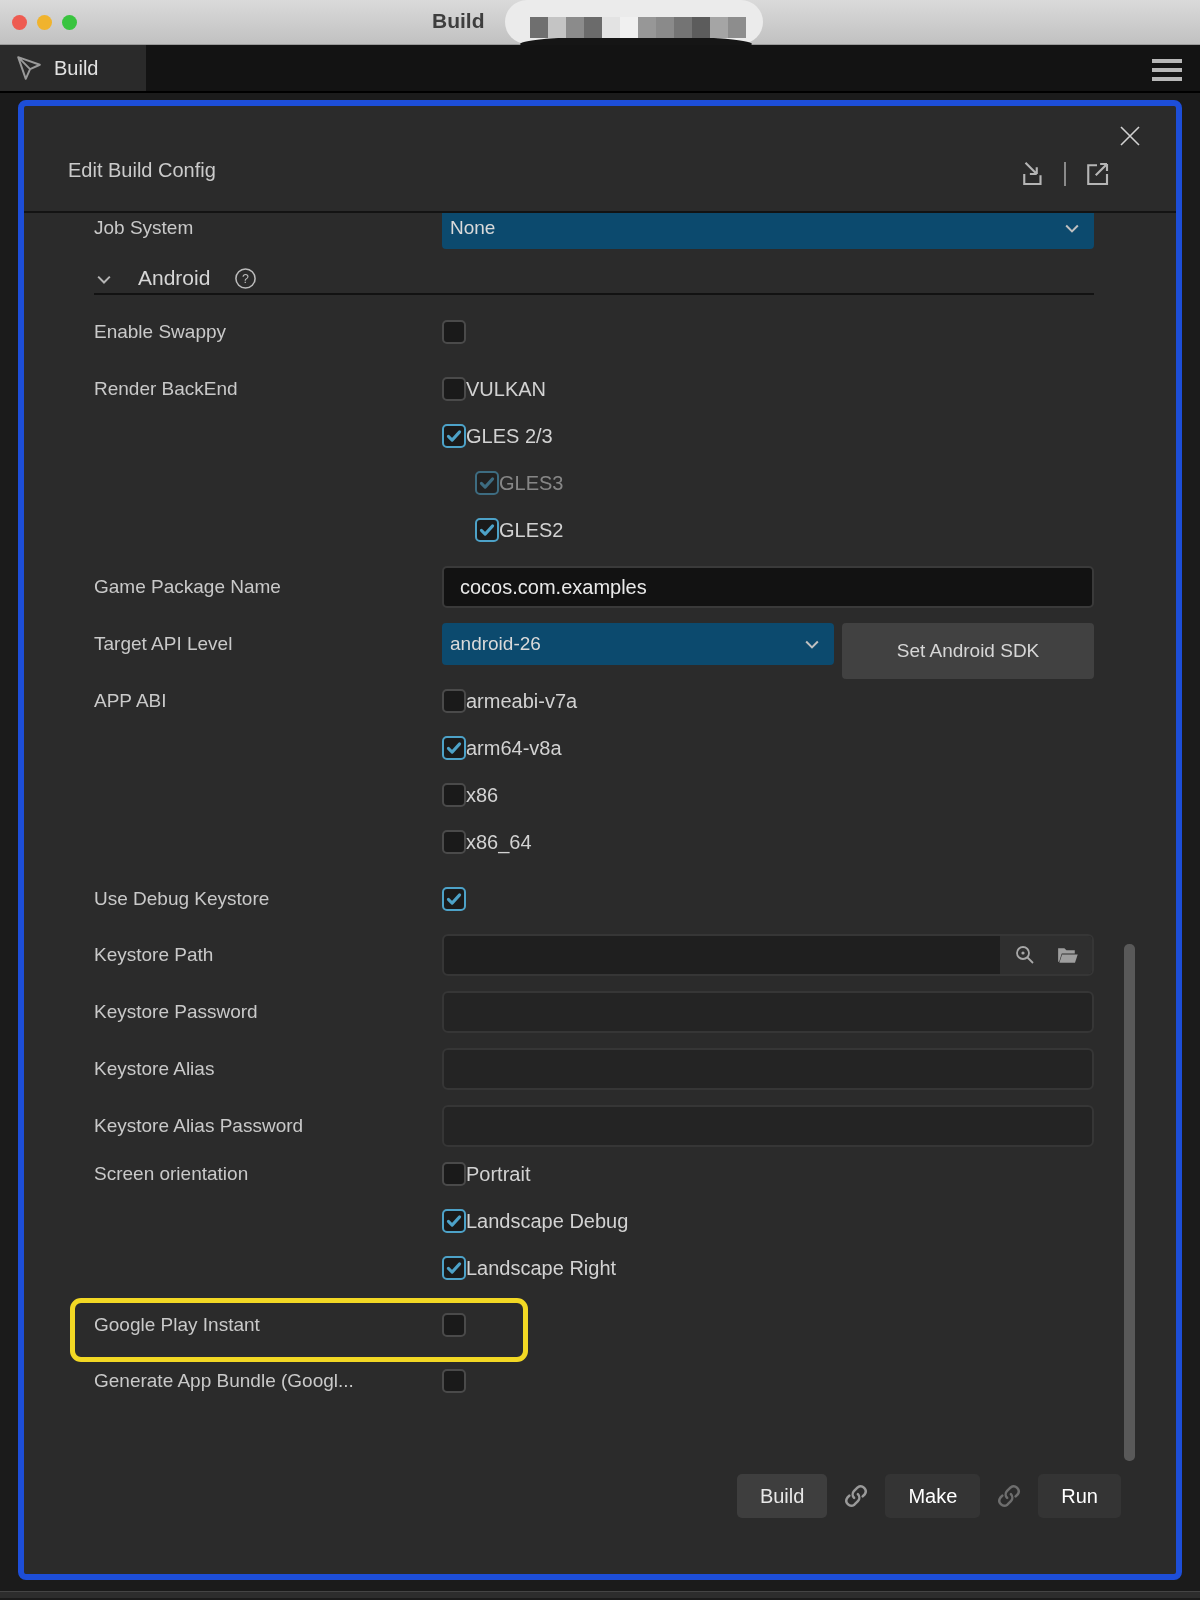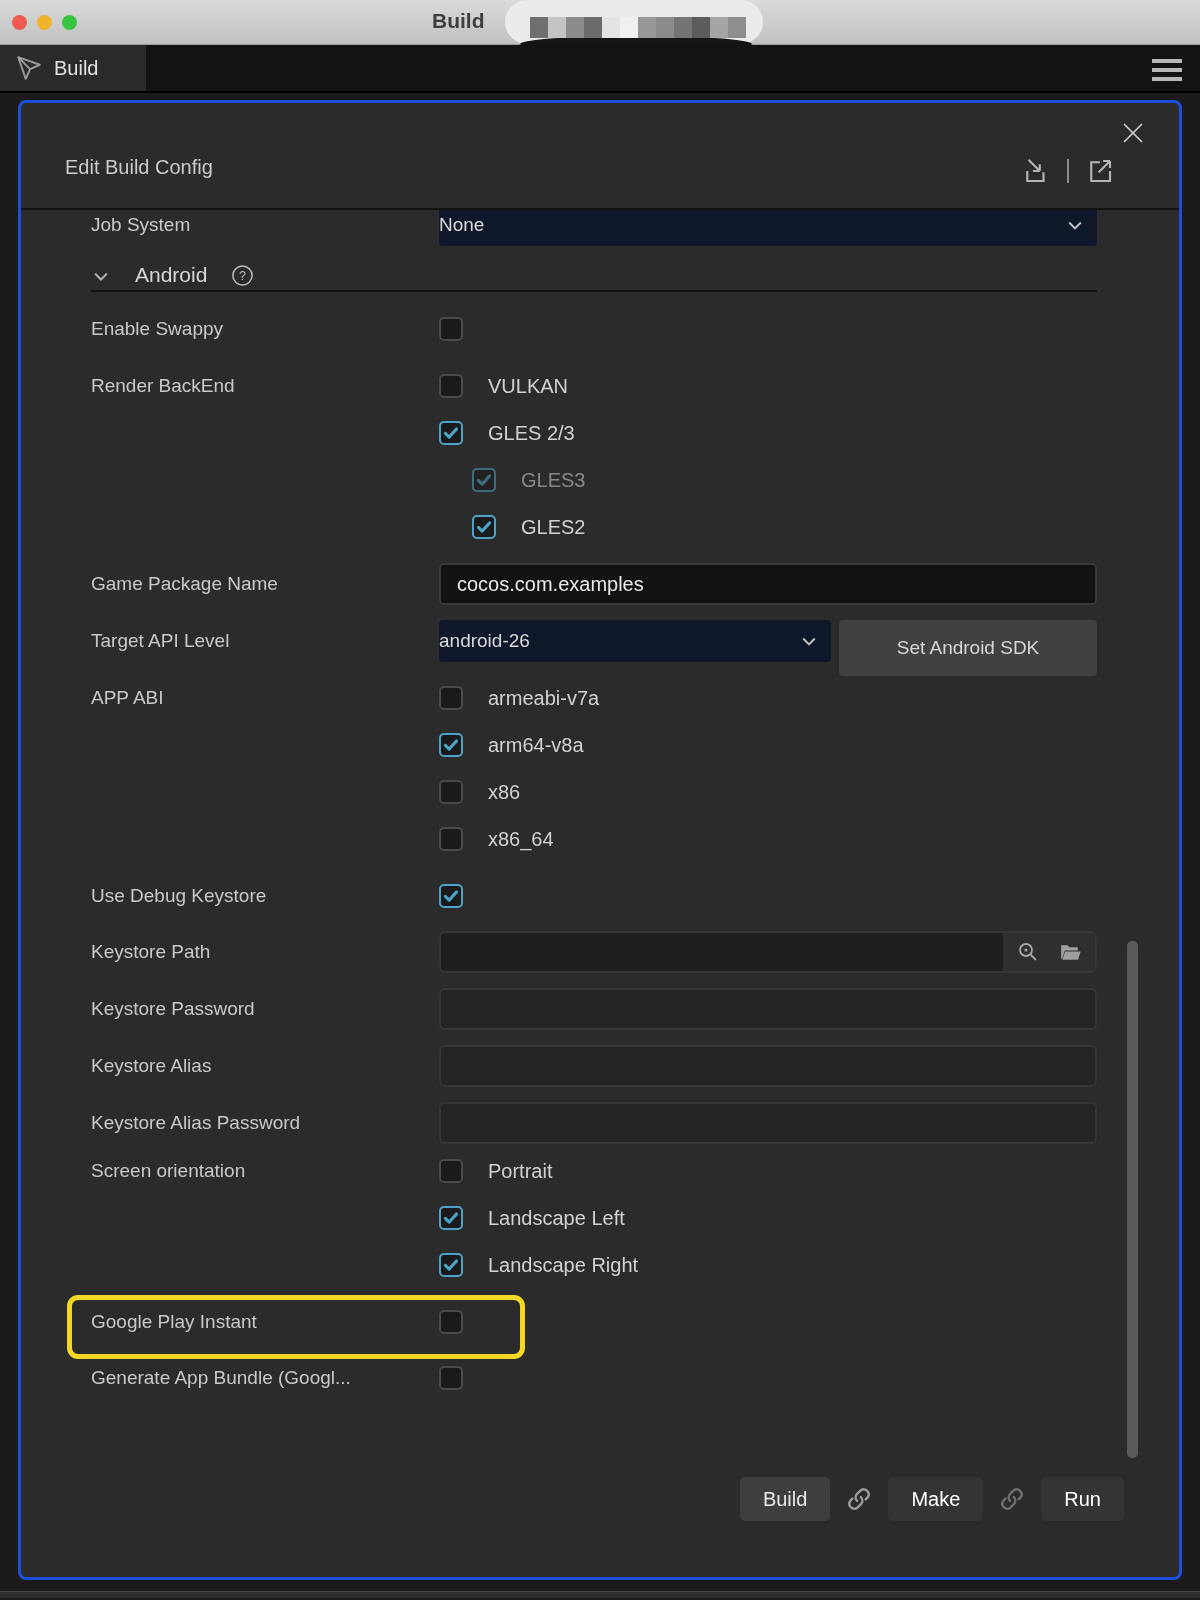"Edit Build Config" .panel { border: 3px solid #1d4ed8 -> 6px solid #1d4ed8 }
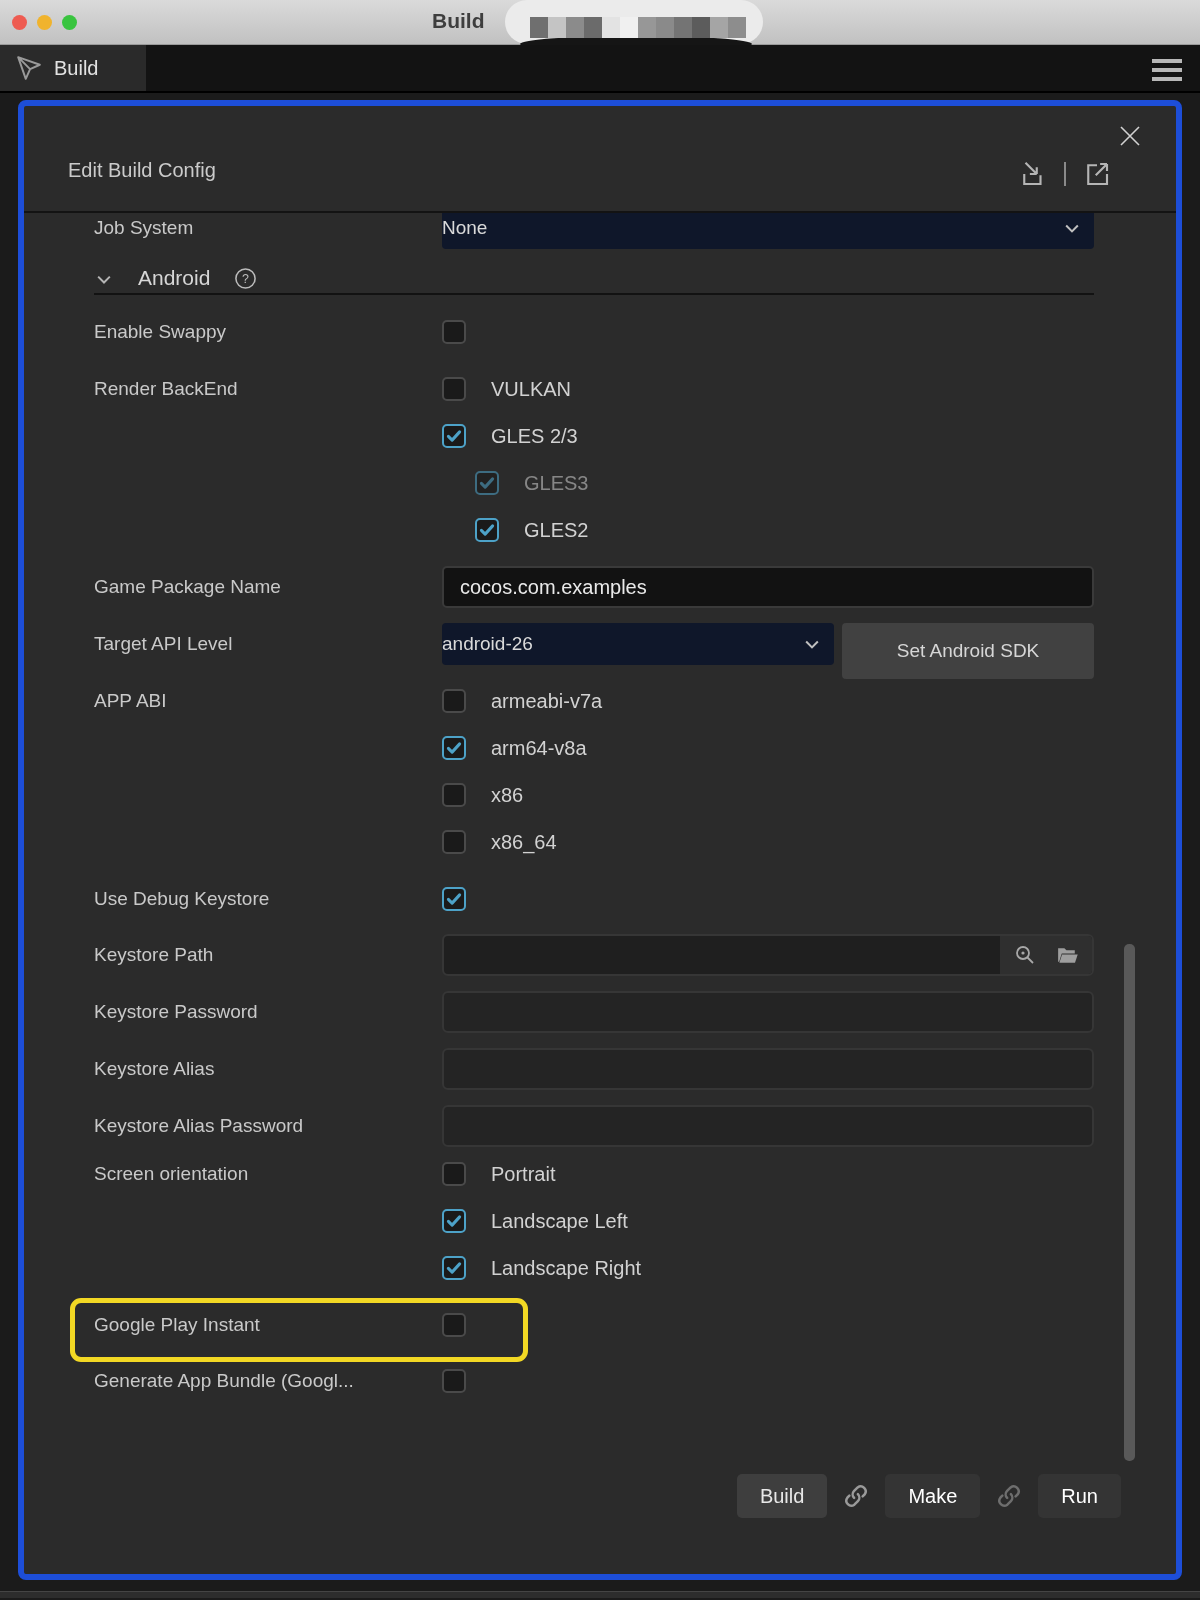"None" .select { background: #0f172a -> #0c4a6e; padding: 0 40px 0 0 -> 0 40px 0 8px }
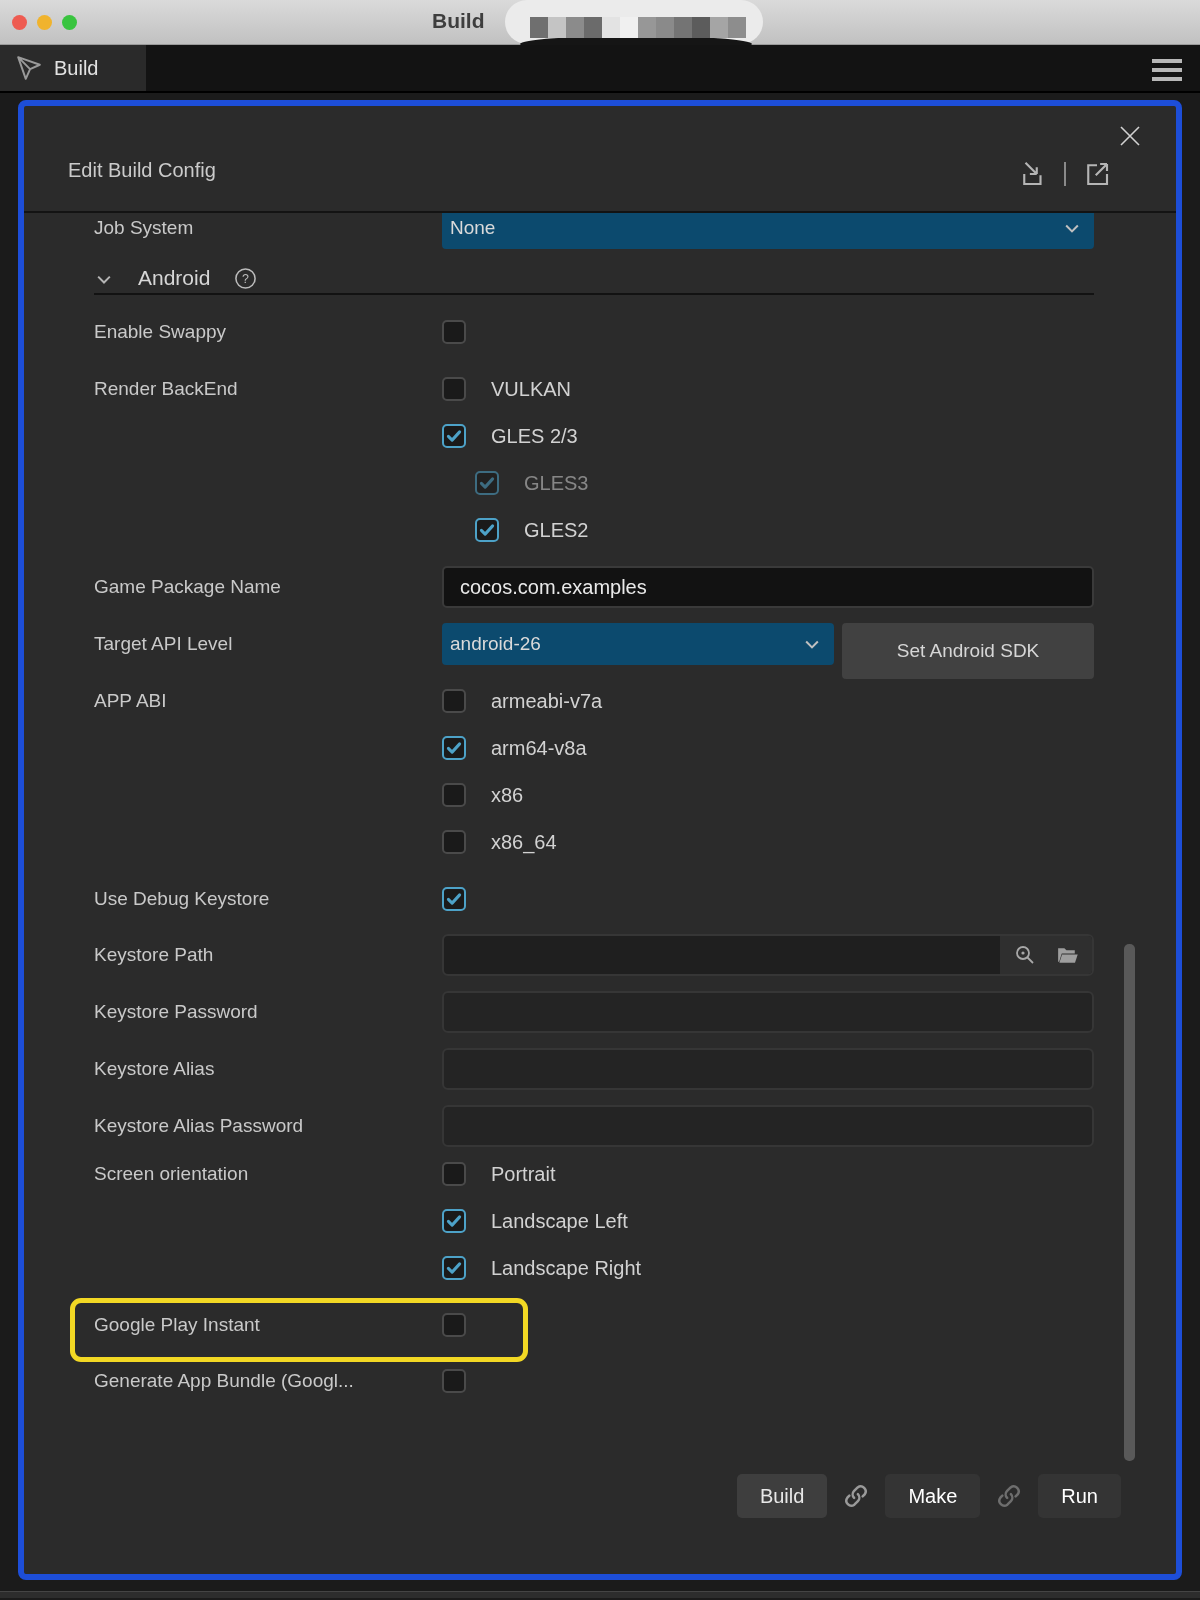"VULKAN" .cbrow { gap: 25px -> 0 }
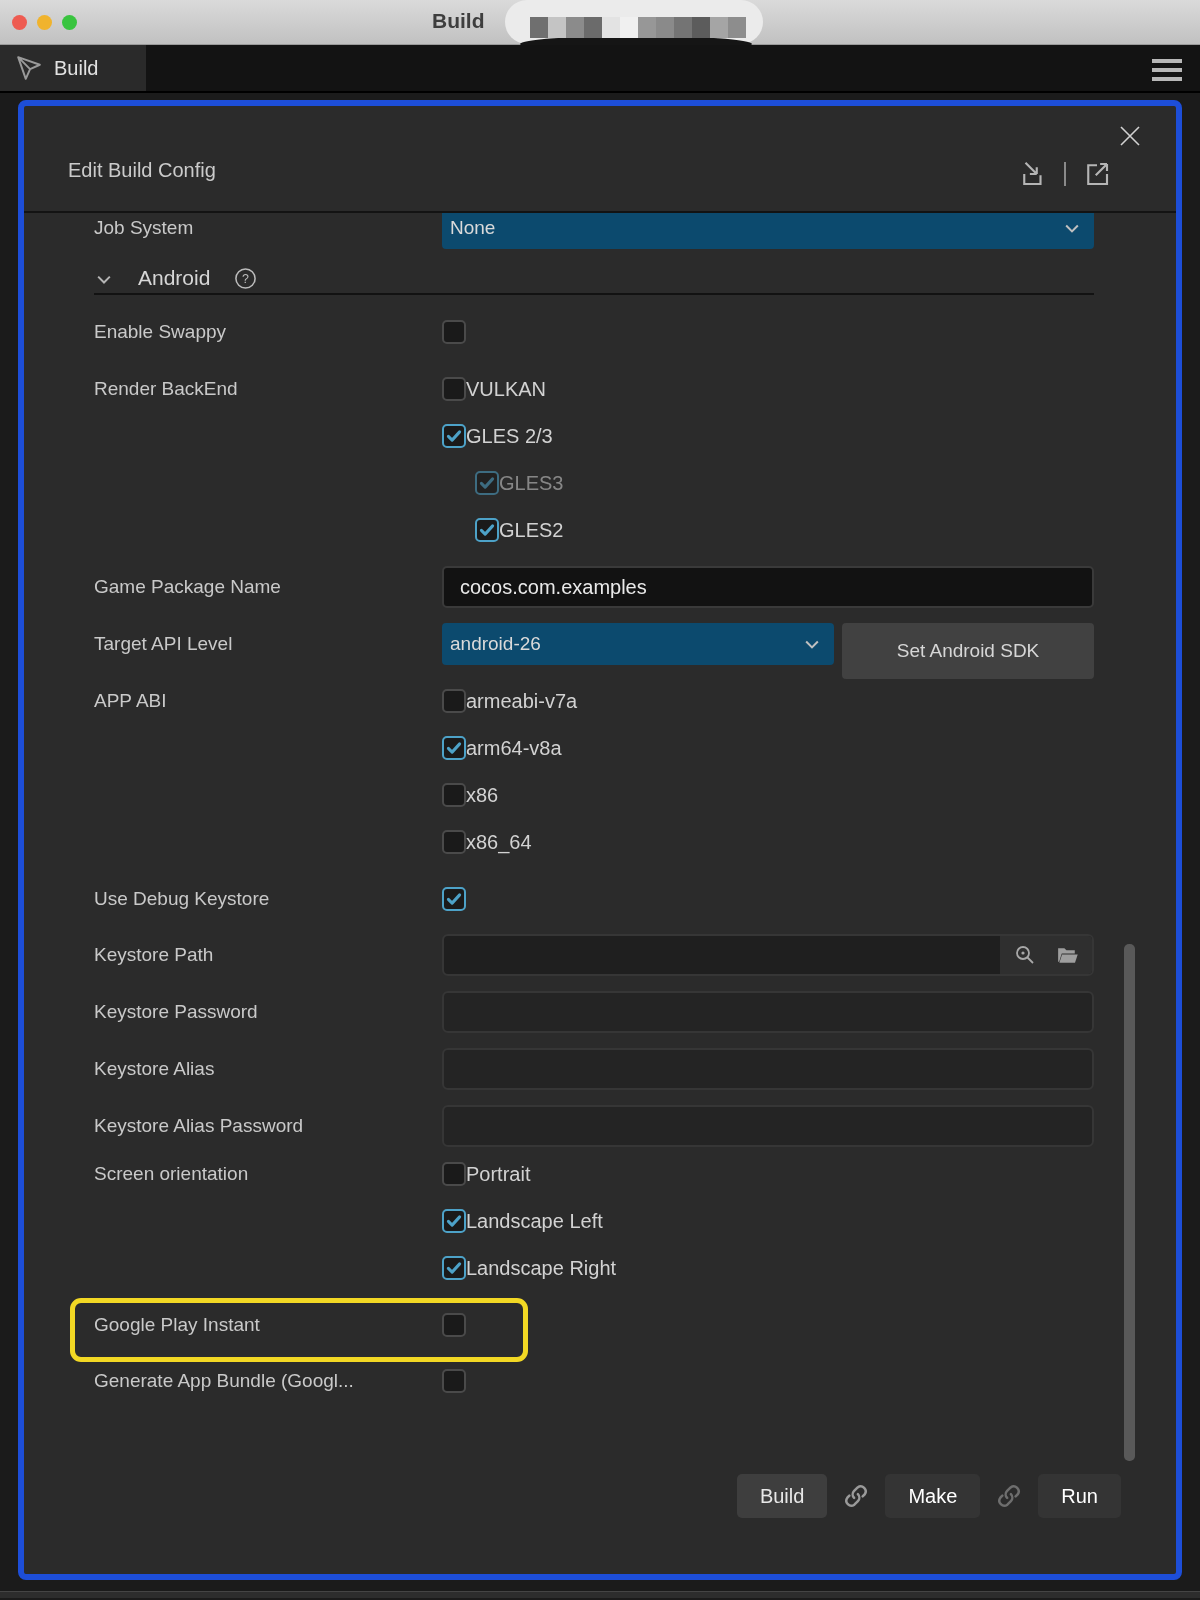"Landscape Left" span.cblabel { text: Left -> Debug }
